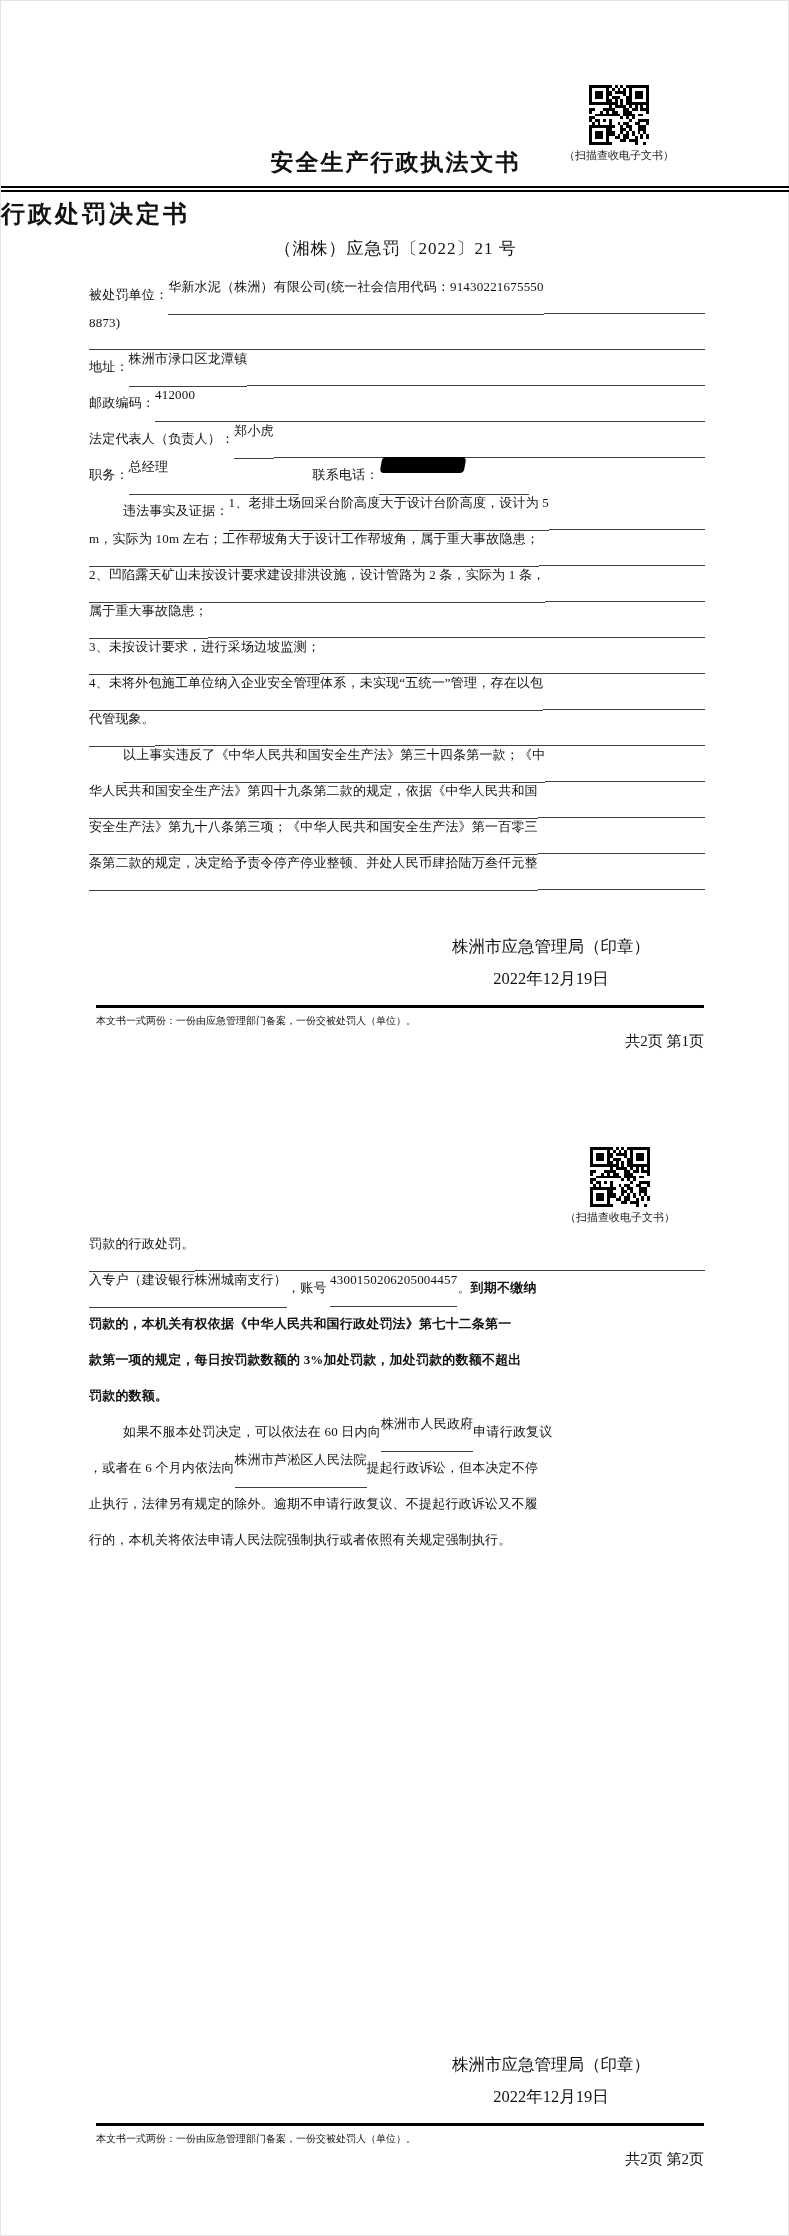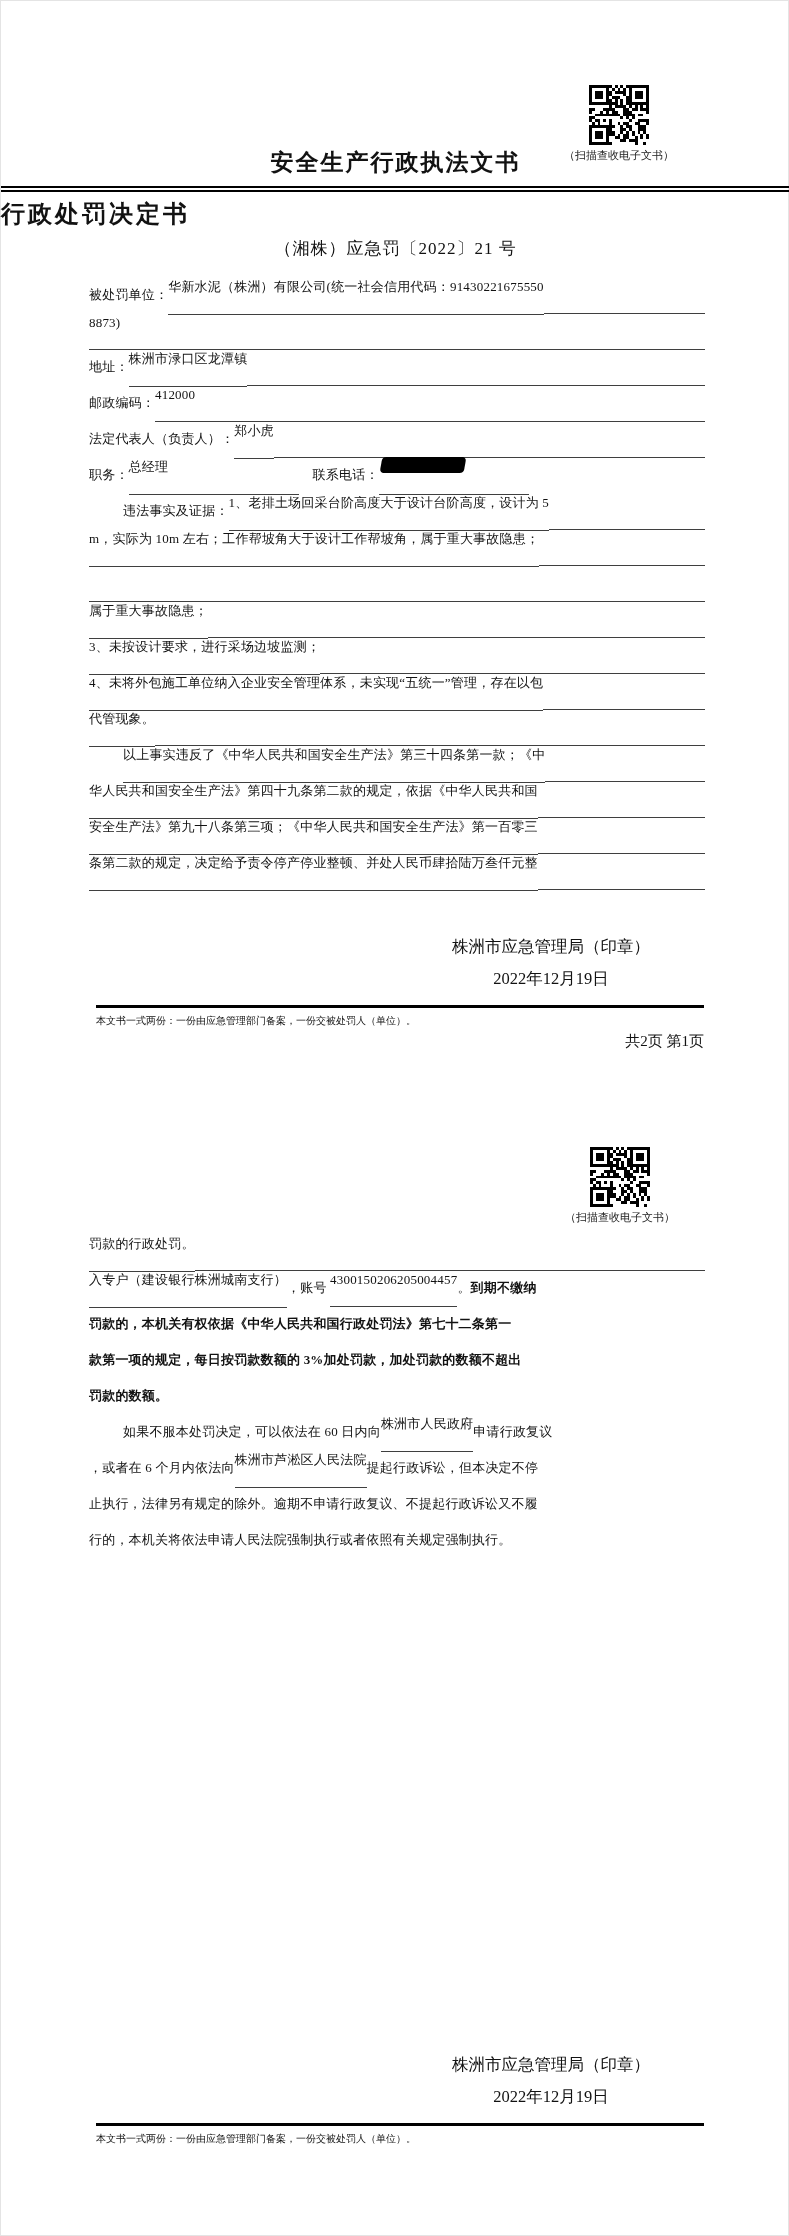"2、凹陷露天矿山未按设计要求建设排洪设施，设计管路为 2 条，实际为 1 条，" span.seg-underline { html: none -> <span>2、凹陷露天矿山未按设计要求建设排洪设施，设计管路为 2 条，实际为 1 条，</span> }
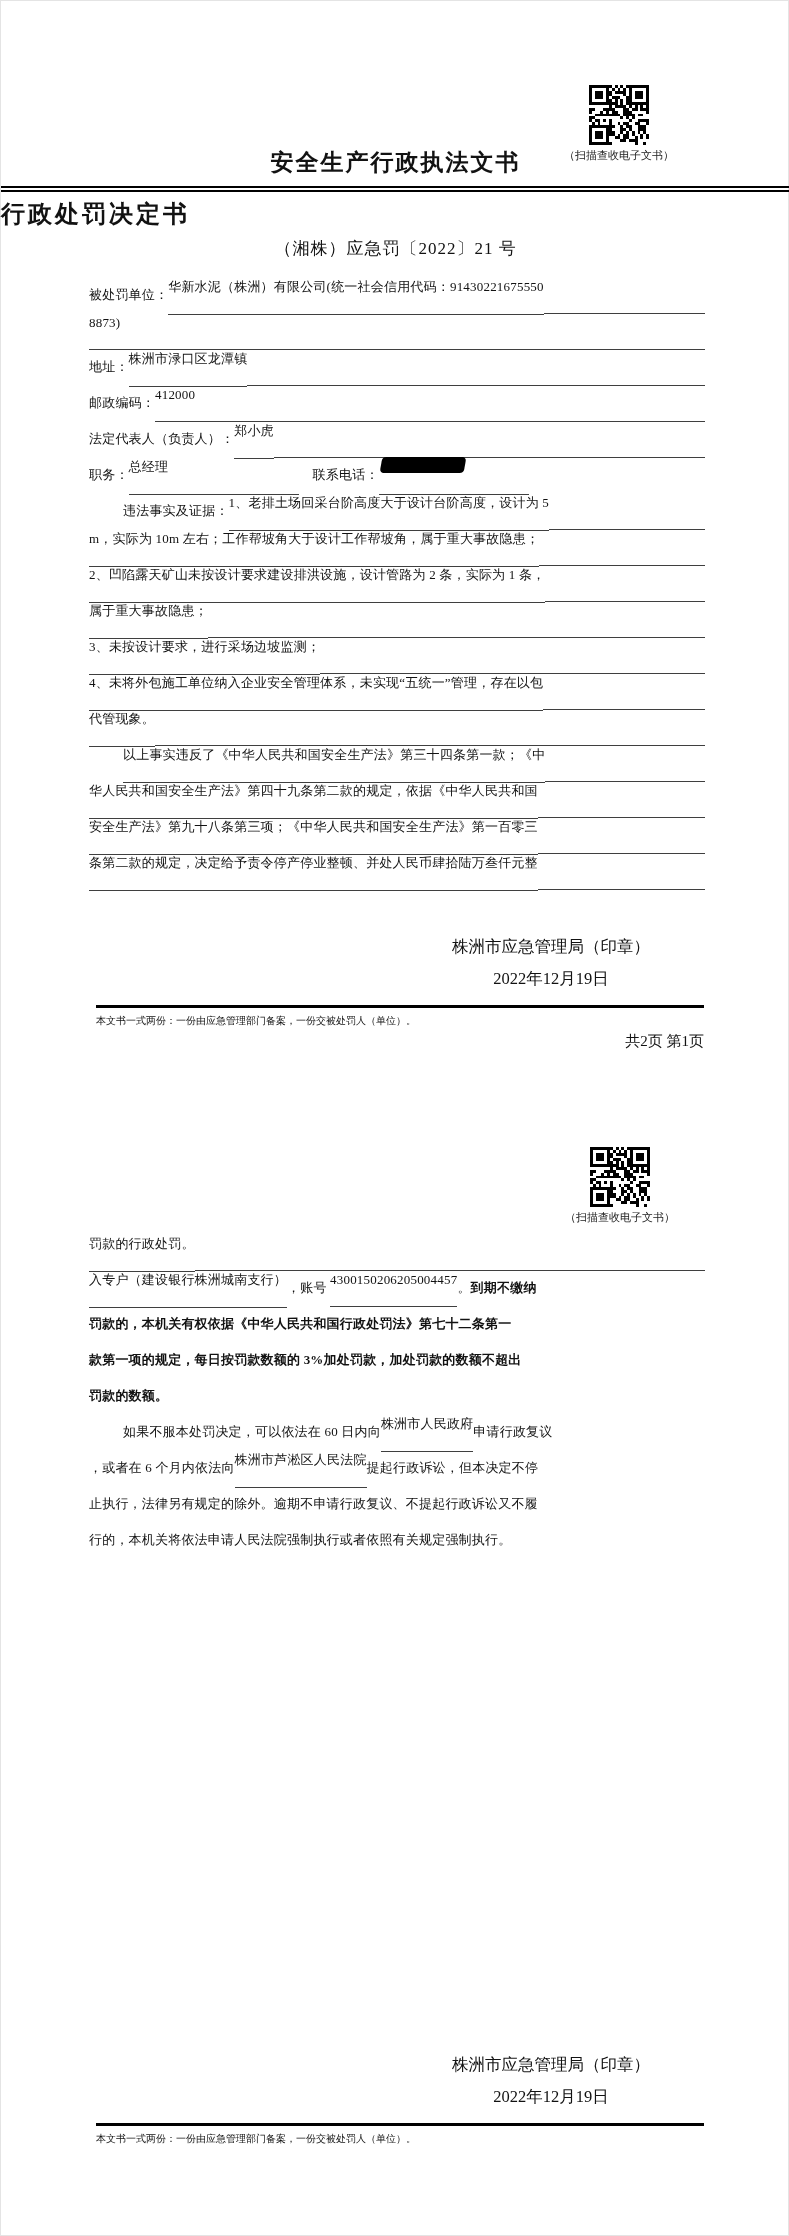"共2页 第2页" div.footer-page { html: none -> <div>共2页 第2页</div> }
